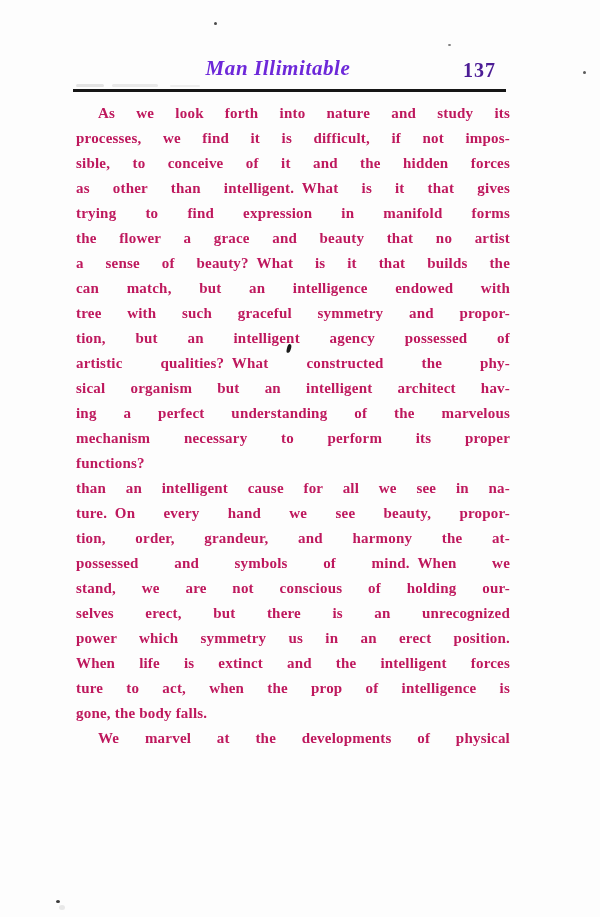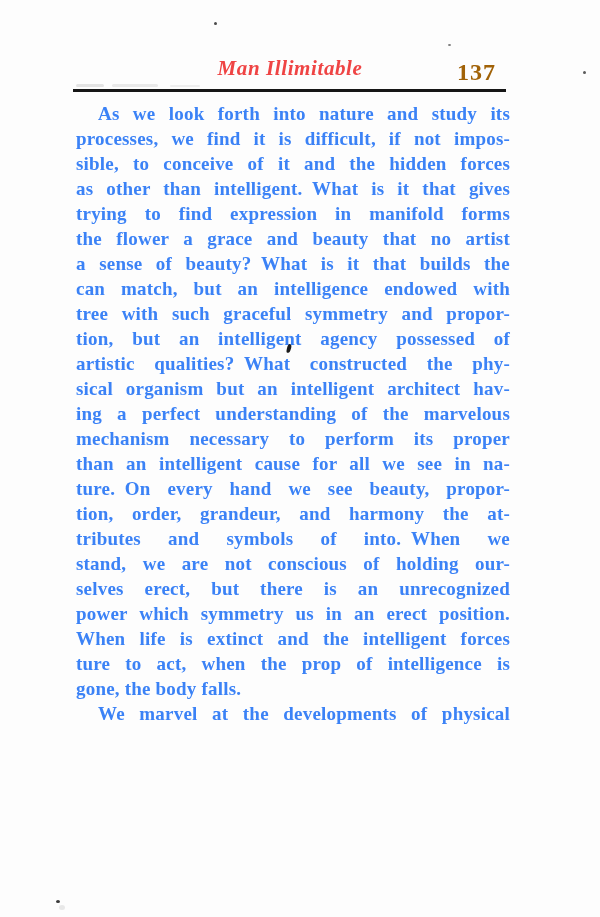"Man Illimitable" .running-head { color: #ef4444 -> #6d28d9; left: 74px -> 62px }
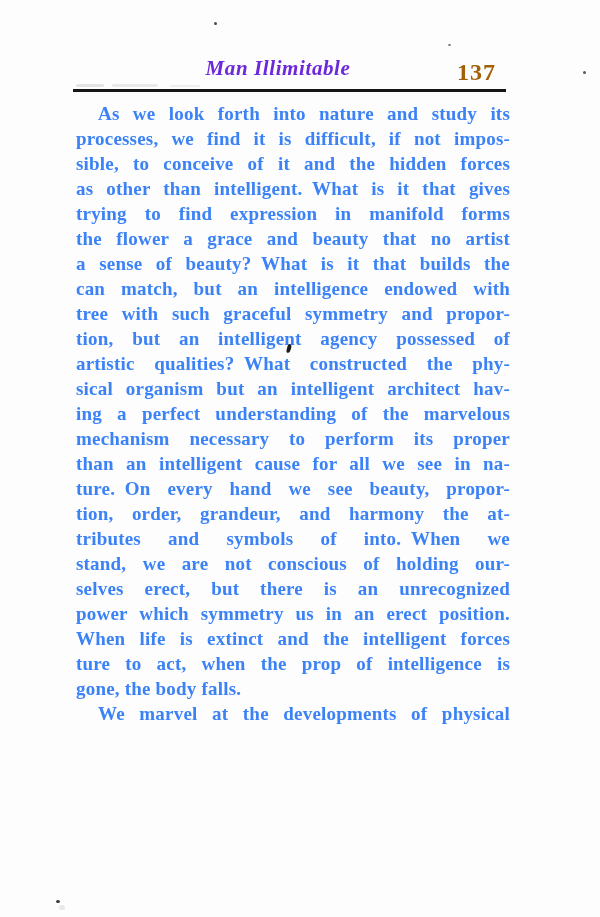"137" .folio { color: #a16207 -> #4c1d95; font-size: 24px -> 20px }
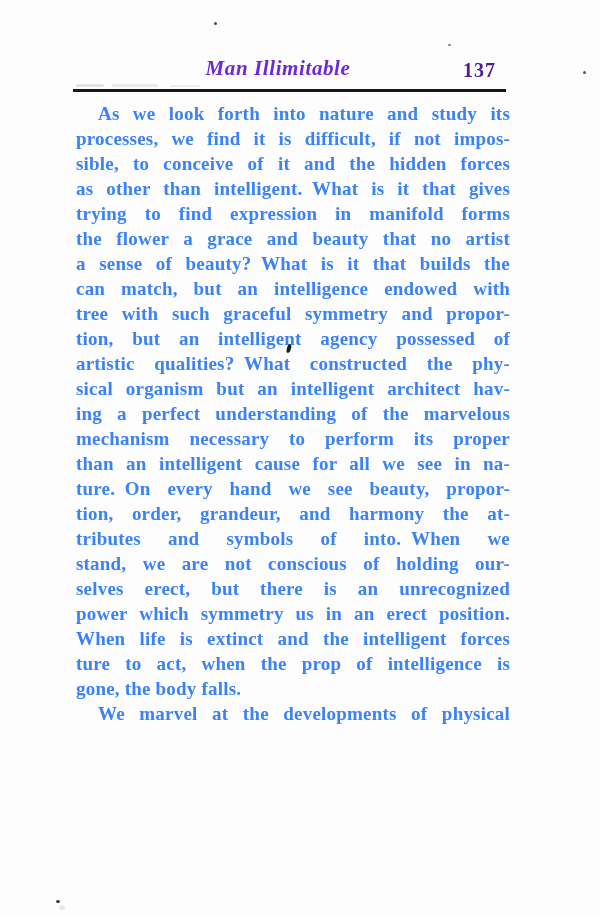"As we look forth into" .body-text { color: #3b82f6 -> #be185d; font-size: 19px -> 15px }
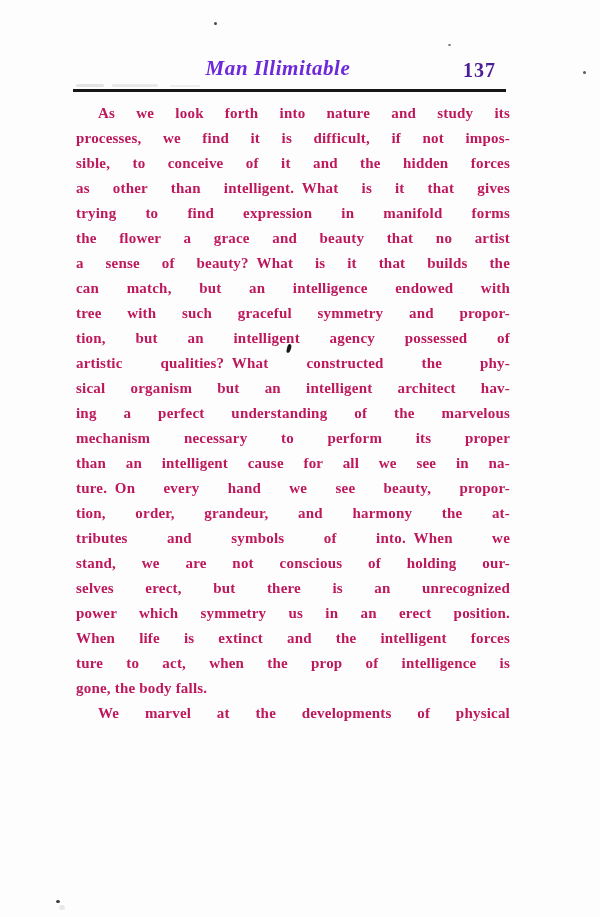"functions?" div.line { html: none -> <div>functions?</div> }
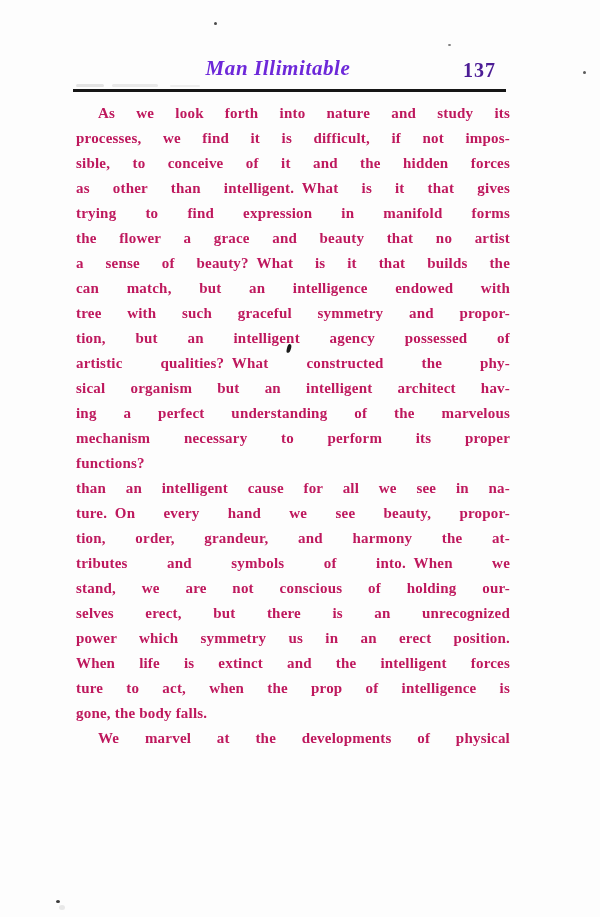"tributes and symbols of into." div.line { text: tributes and symbols of into -> possessed and symbols of mind }
